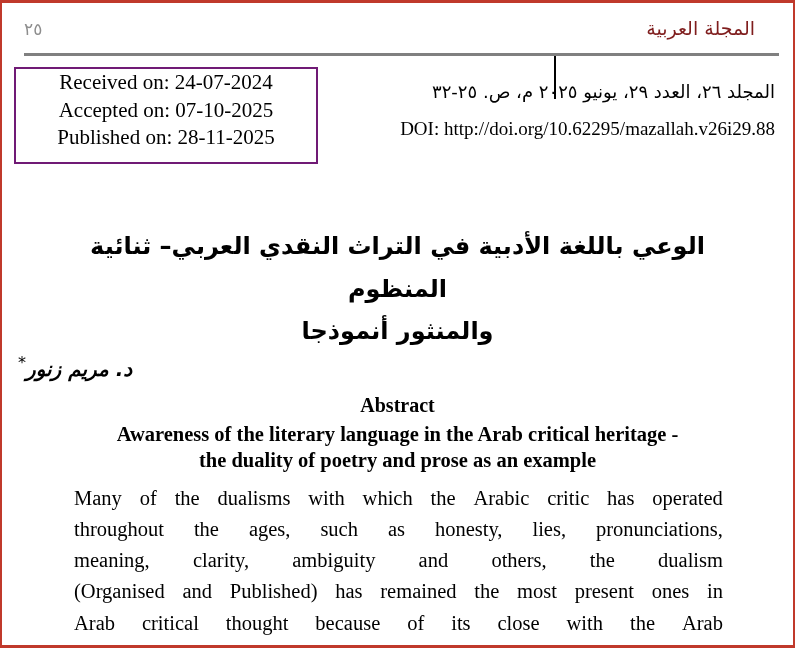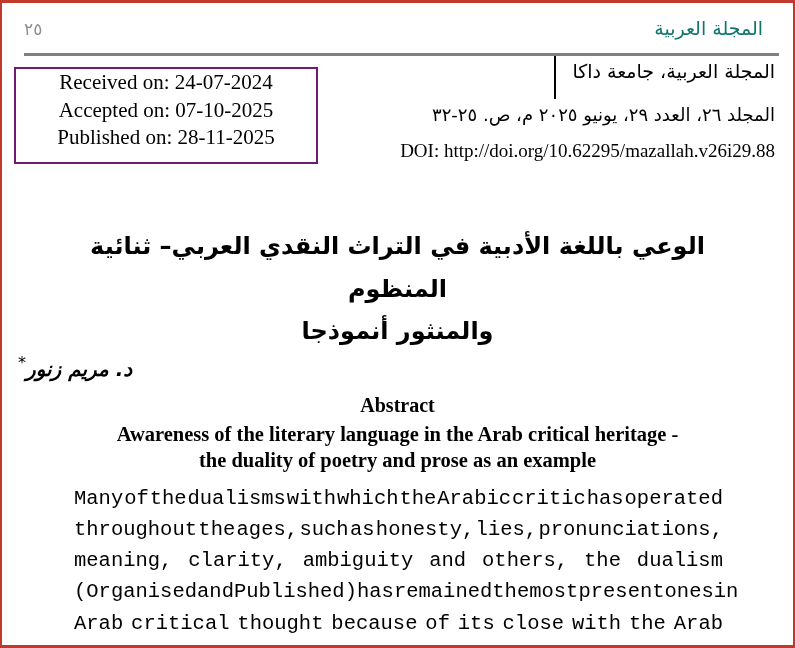"المجلة العربية" .running-head-journal { color: #0f766e -> #7f1d1d; right: 8px -> 16px }
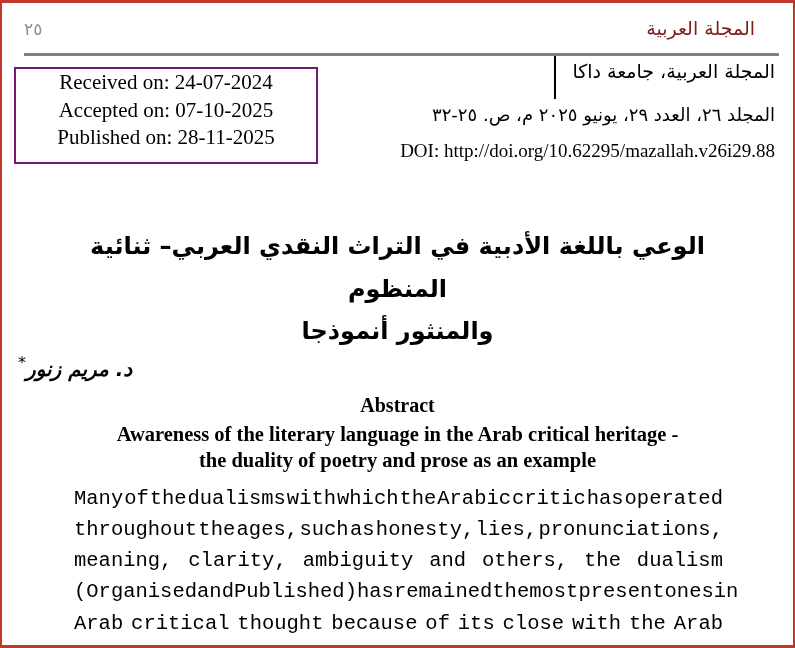"المجلة العربية، جامعة داكا" div.meta-ar { html: <div>المجلة العربية، جامعة داكا</div> -> none }
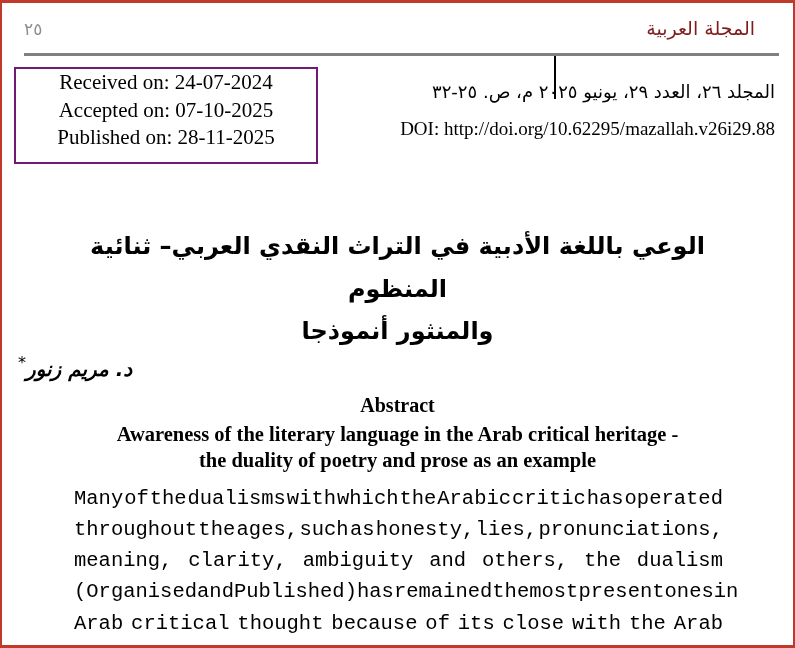"Many" .ab-line { font-family: Liberation Mono, monospace -> none }
